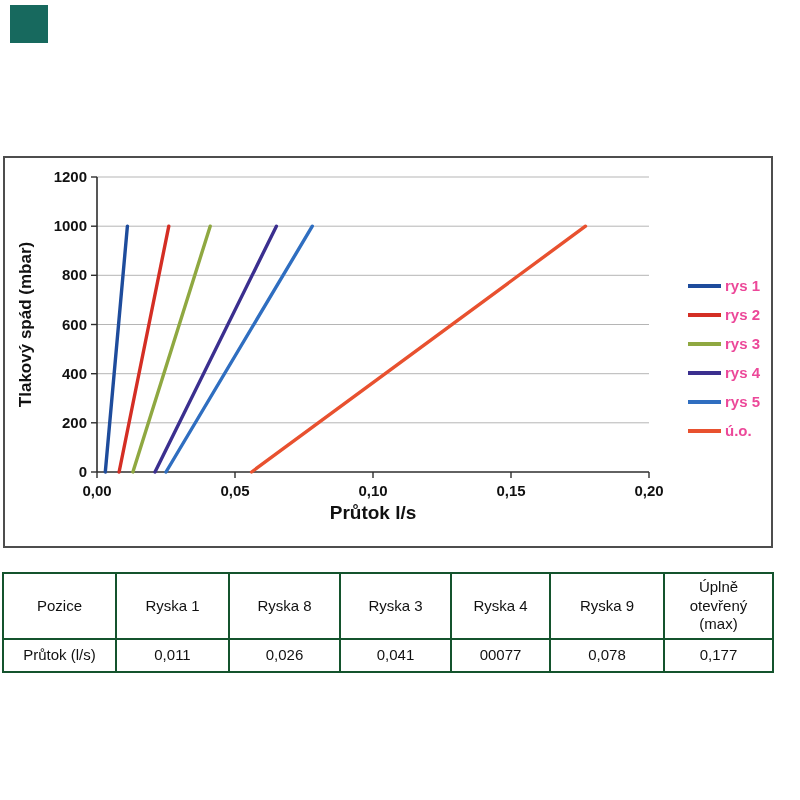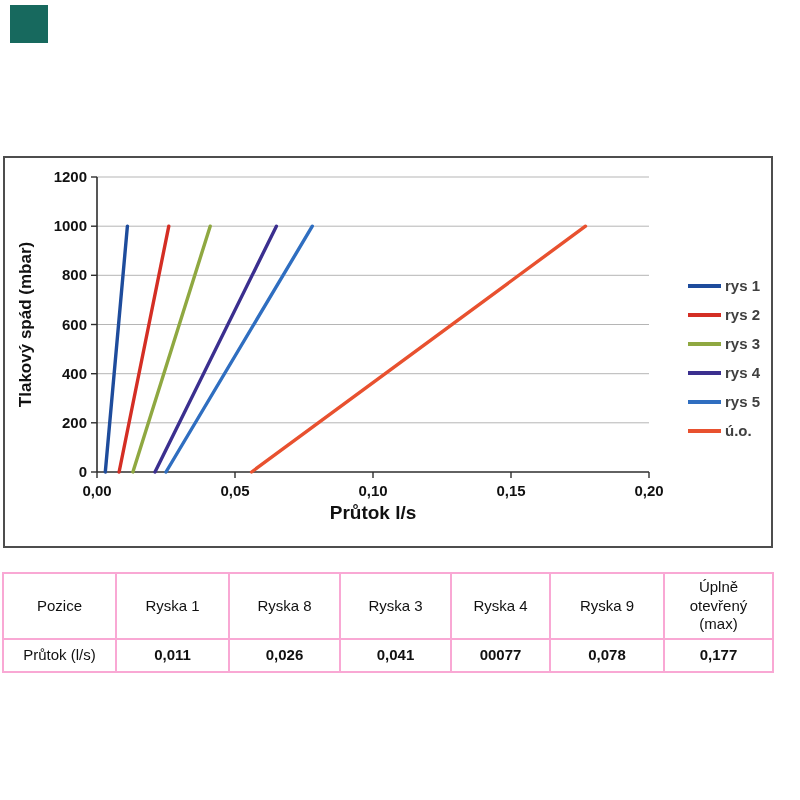"rys 1" .legend-label { color: #404040 -> #ec4899 }
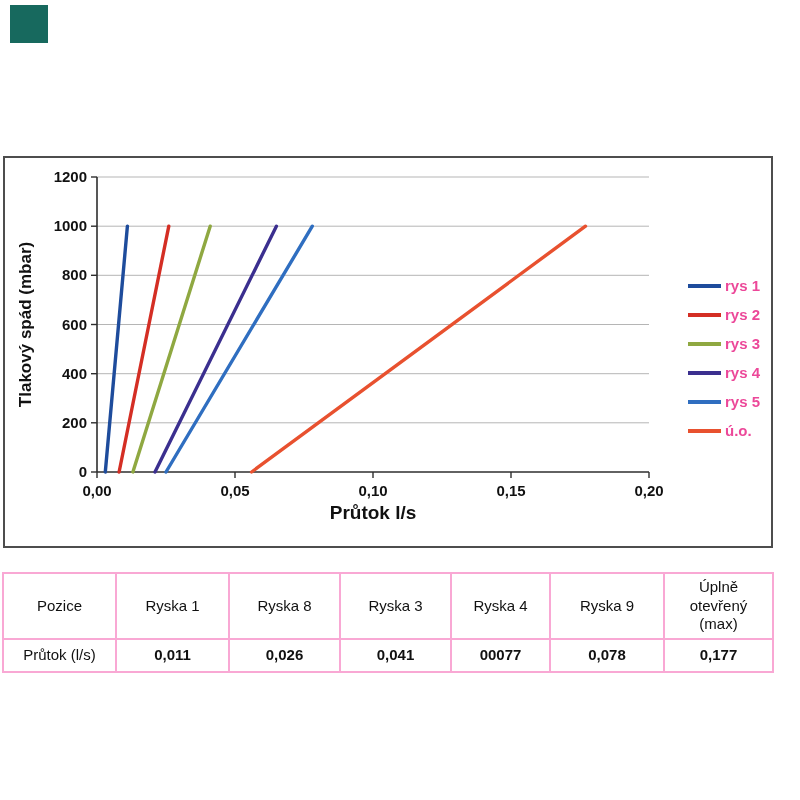"Úplně otevřený (max)" .data-table th, .data-table td { border: 2px solid #f9a8d4 -> 2px solid #14532d }
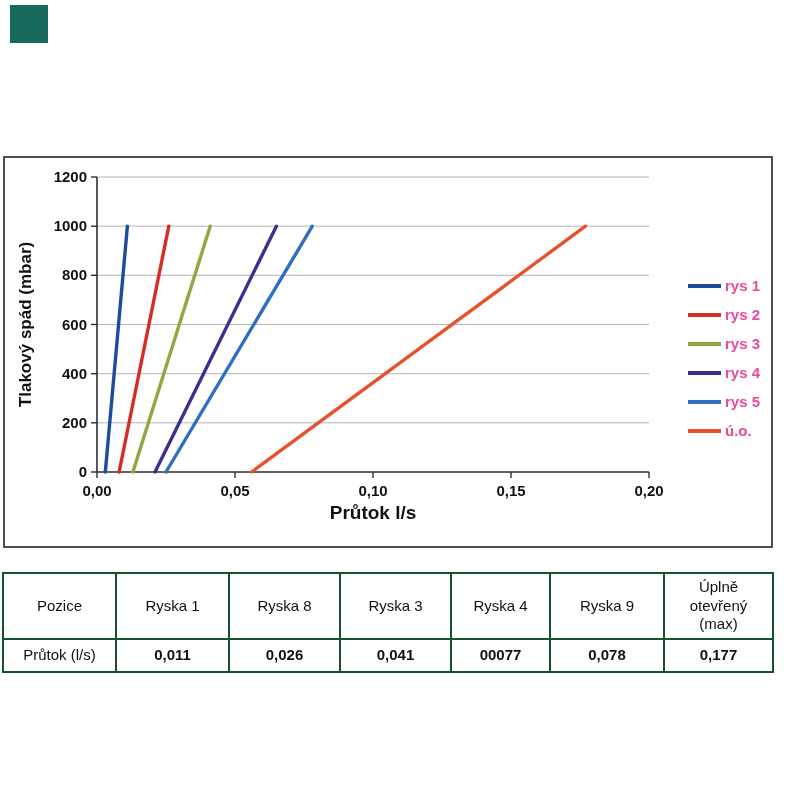"0,011" .data-table tbody td { font-weight: bold -> none }
